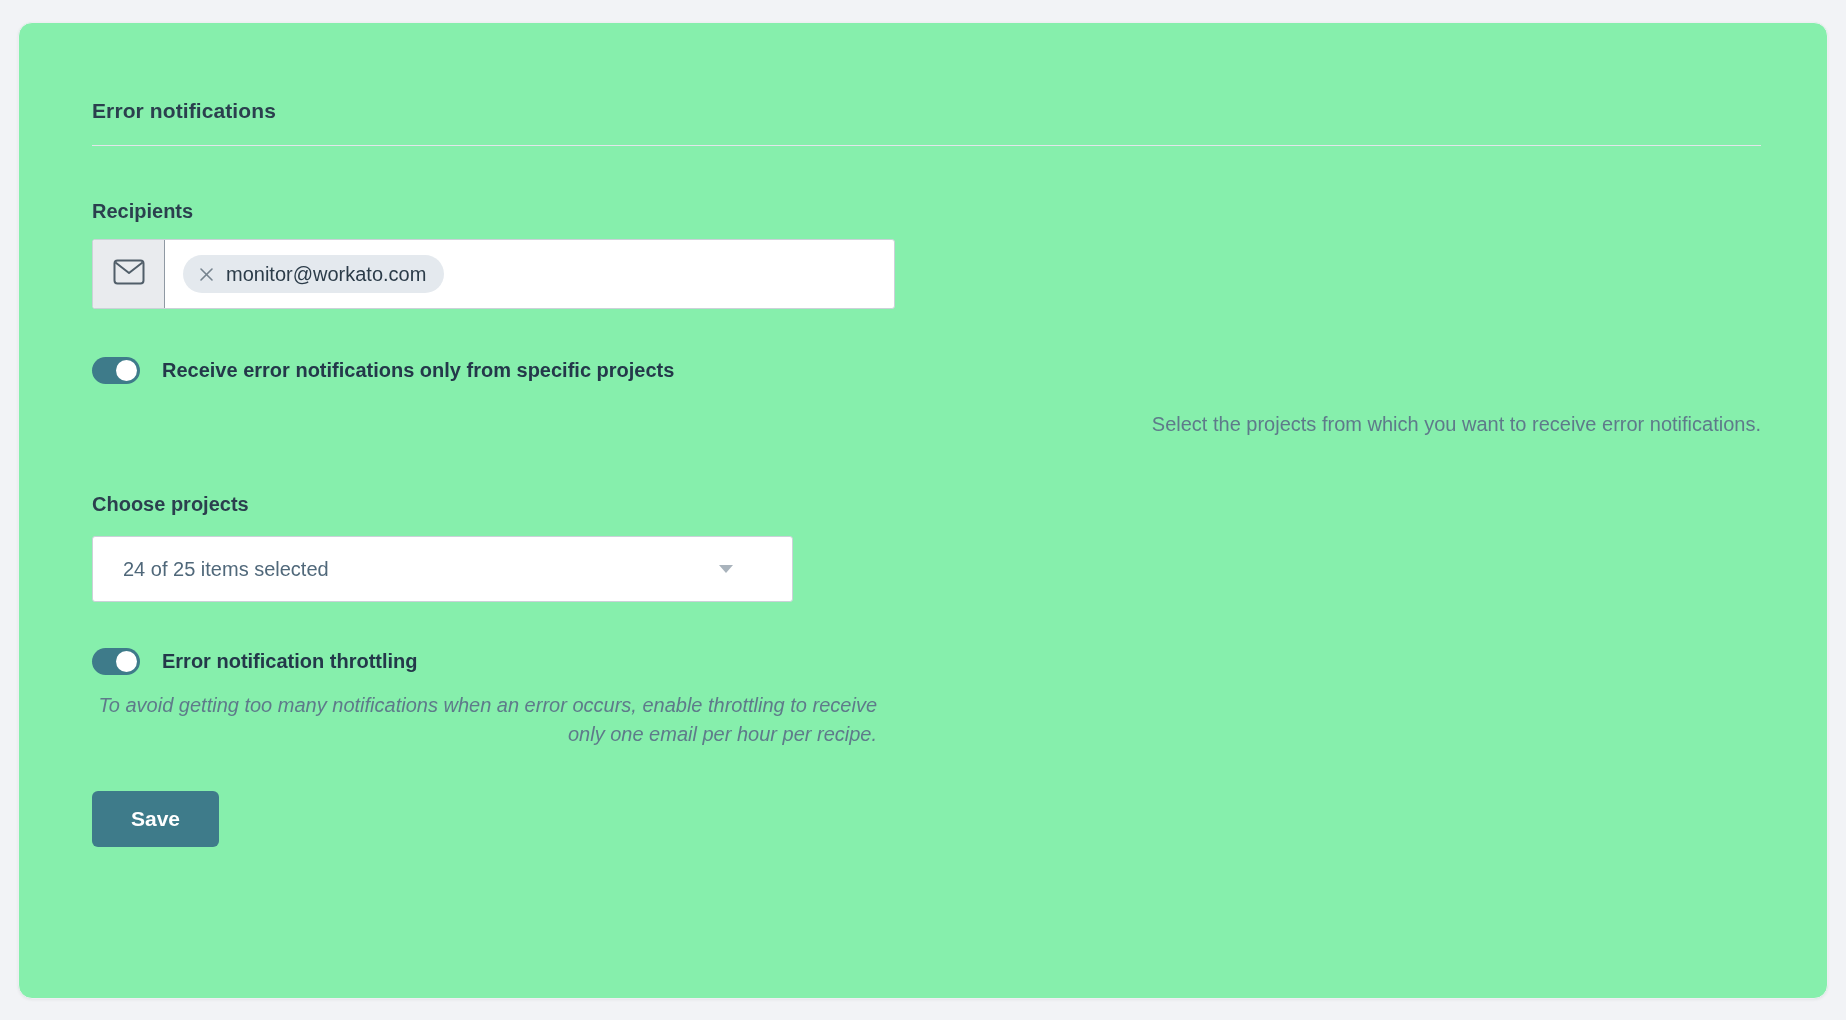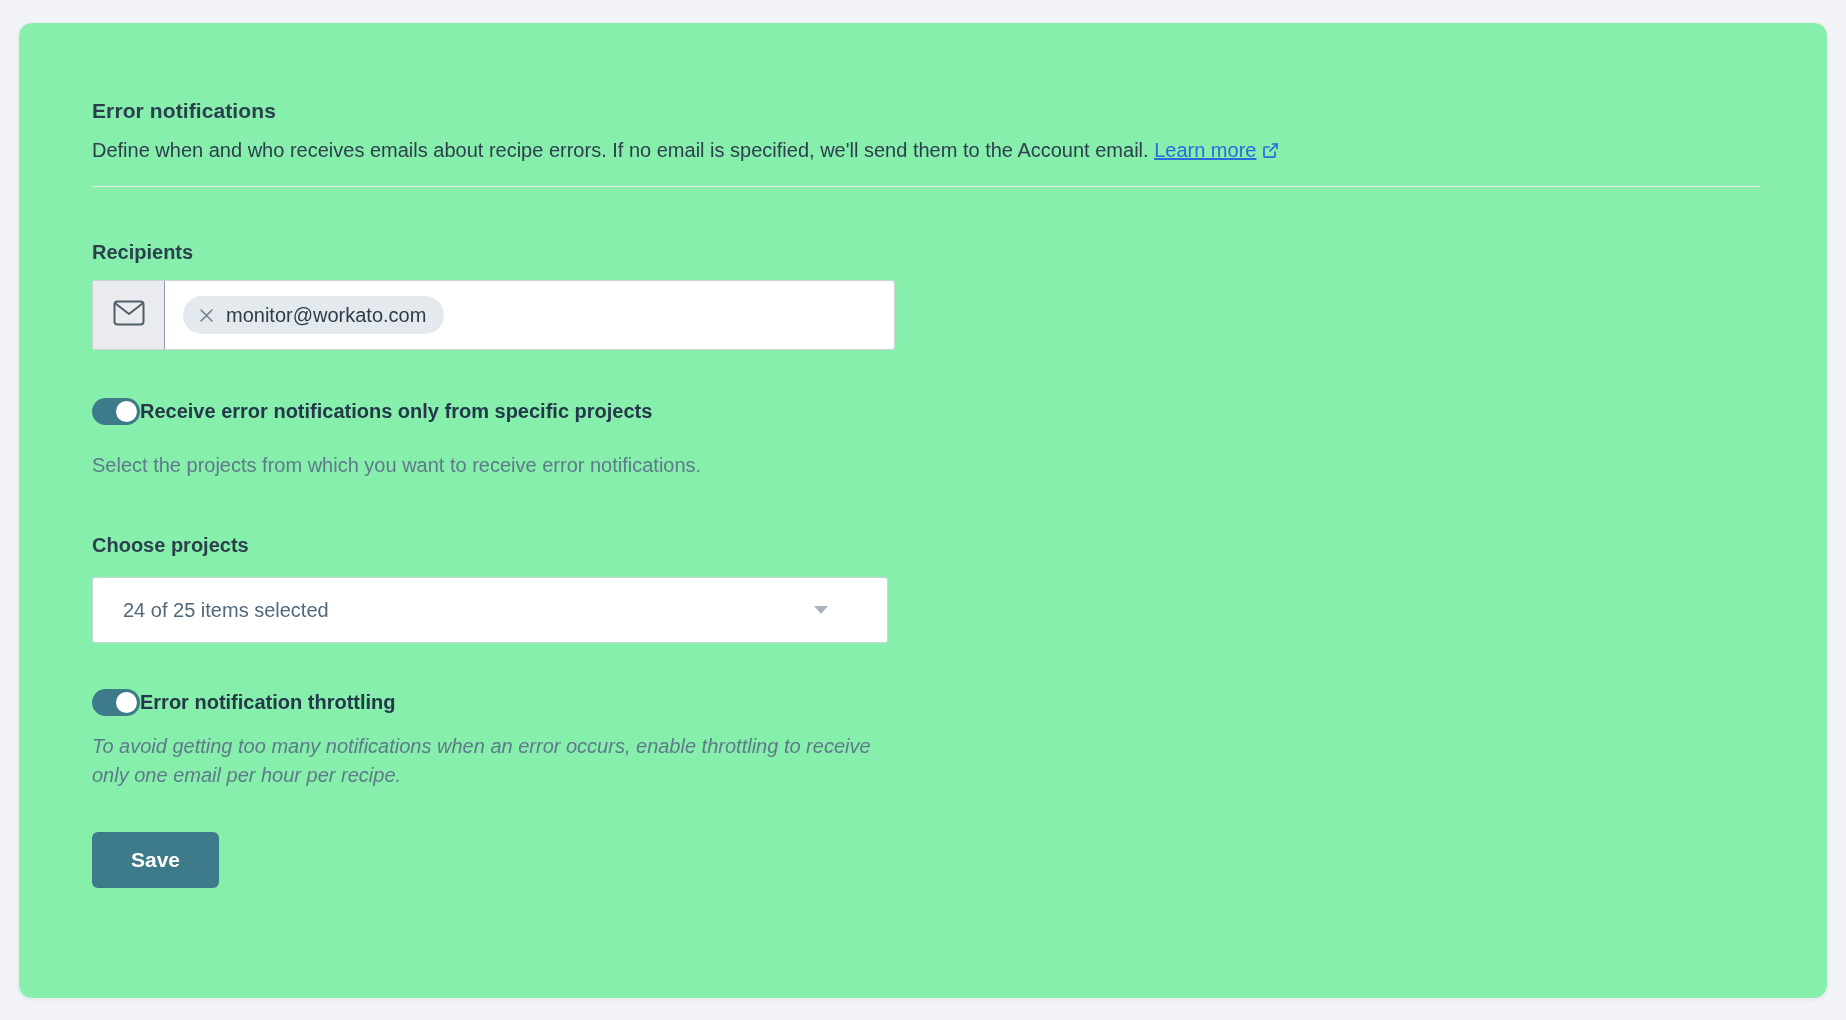"Define when and who receives" div.page-desc { html: <div> <span>Define when and who receives emails about recipe errors. If no email is specified, we'll send them to the Account email.</span> <a>Learn more</a><span><svg> <path></path> <path></path> <path></path> </svg></span> </div> -> none }
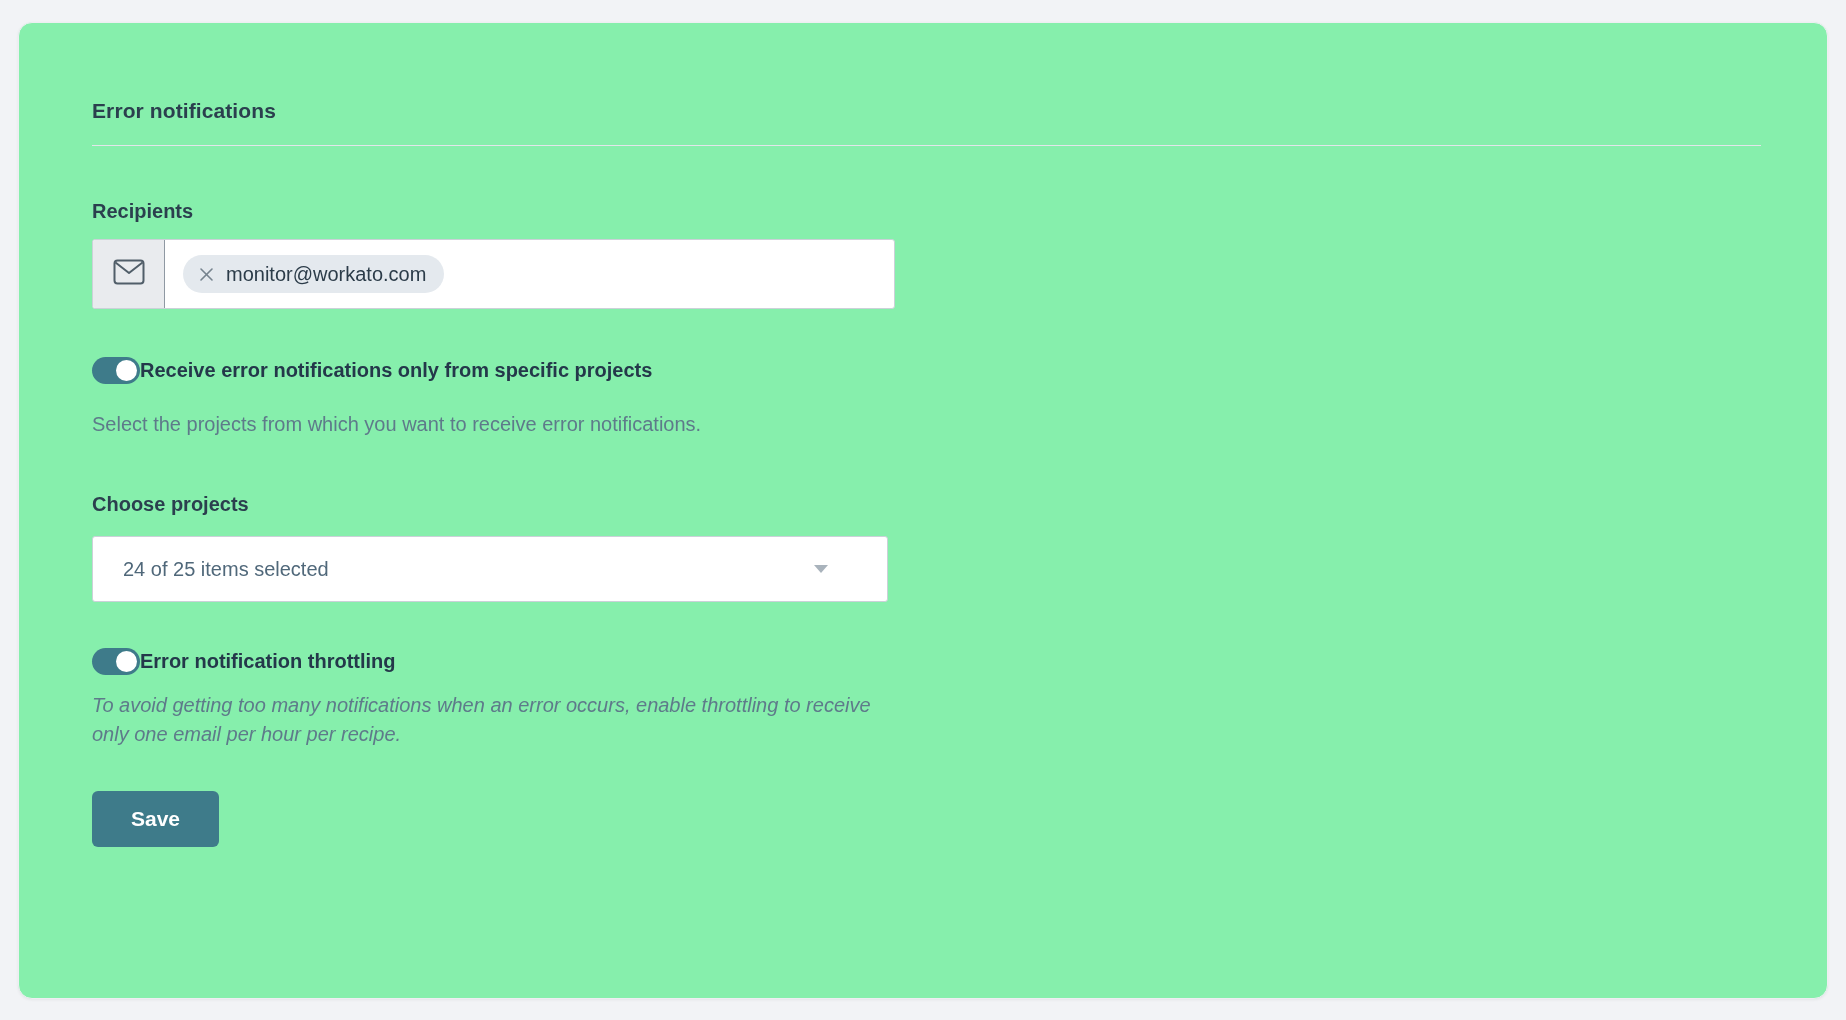"Receive error notifications only from" .toggle-row { gap: none -> 22px }
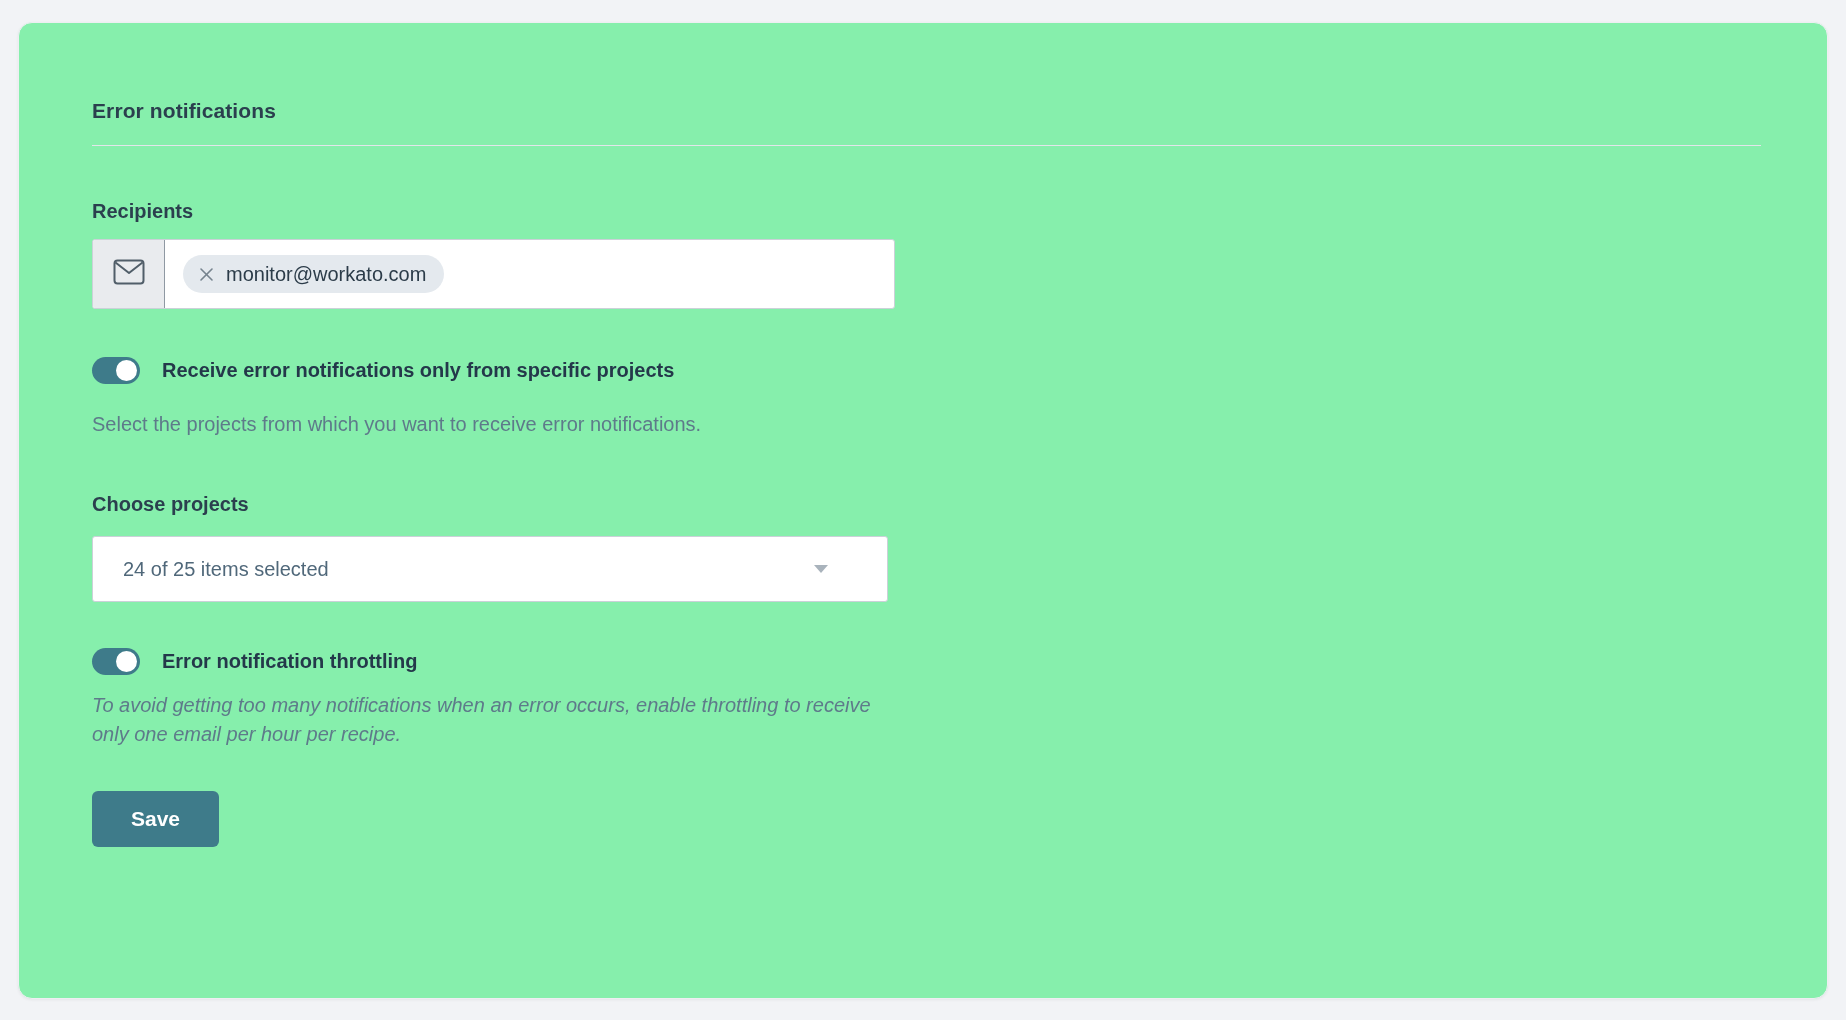"Select the projects from which" .section-desc { text-align: none -> right }
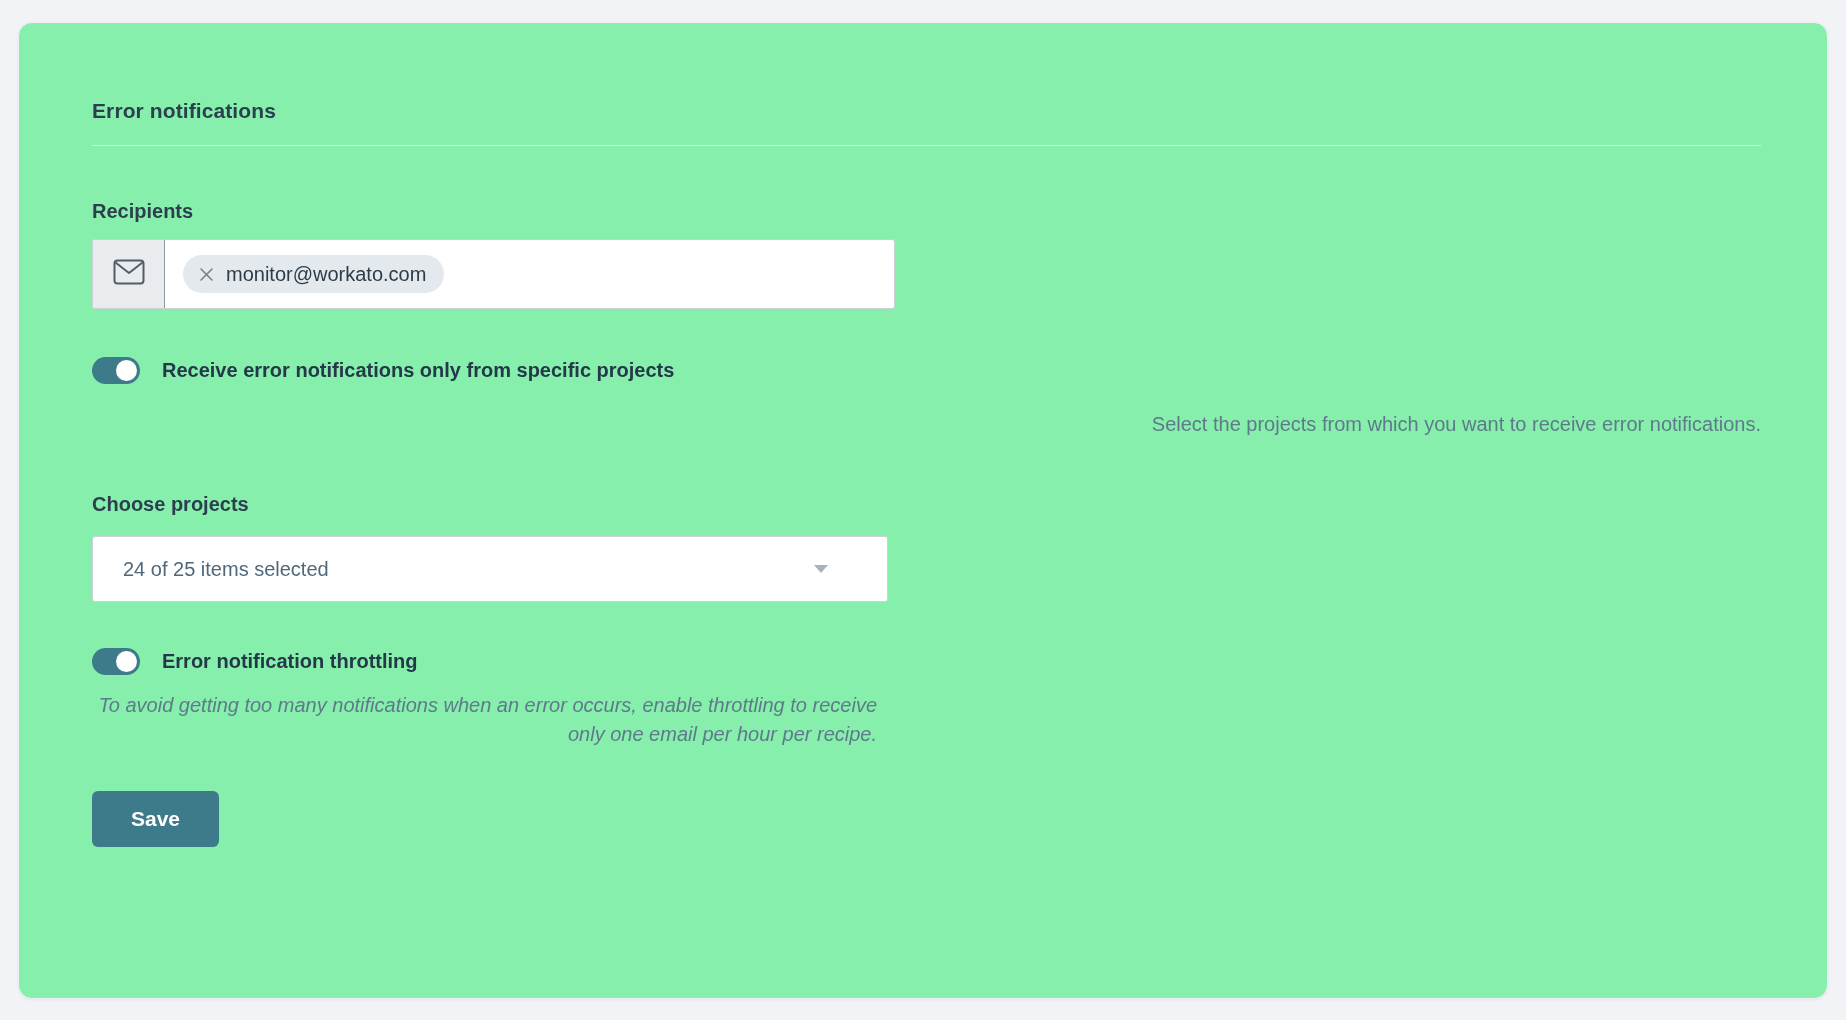"24 of 25 items selected" .select-box { width: 796px -> 701px }
